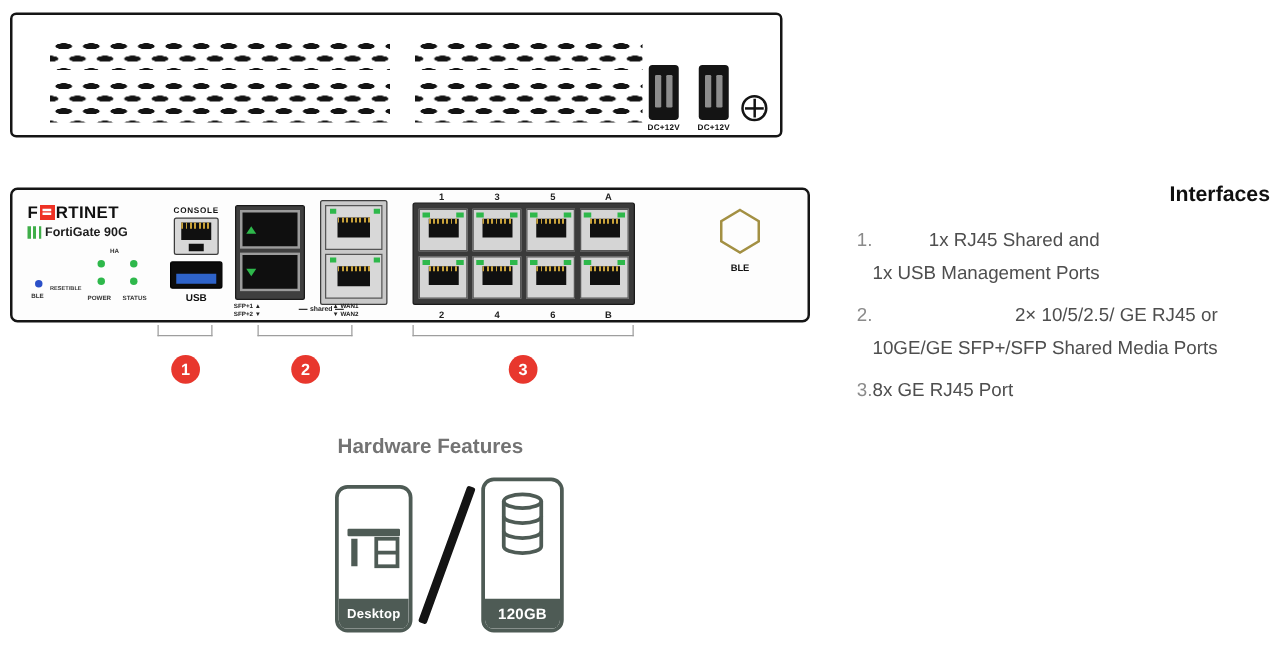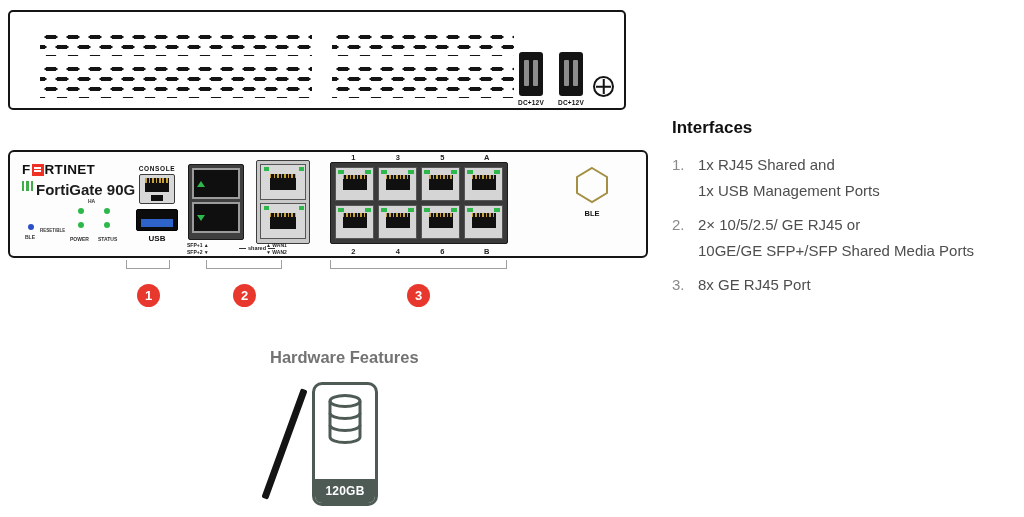"Interfaces" .interfaces { text-align: none -> right; top: 118px -> 146px }
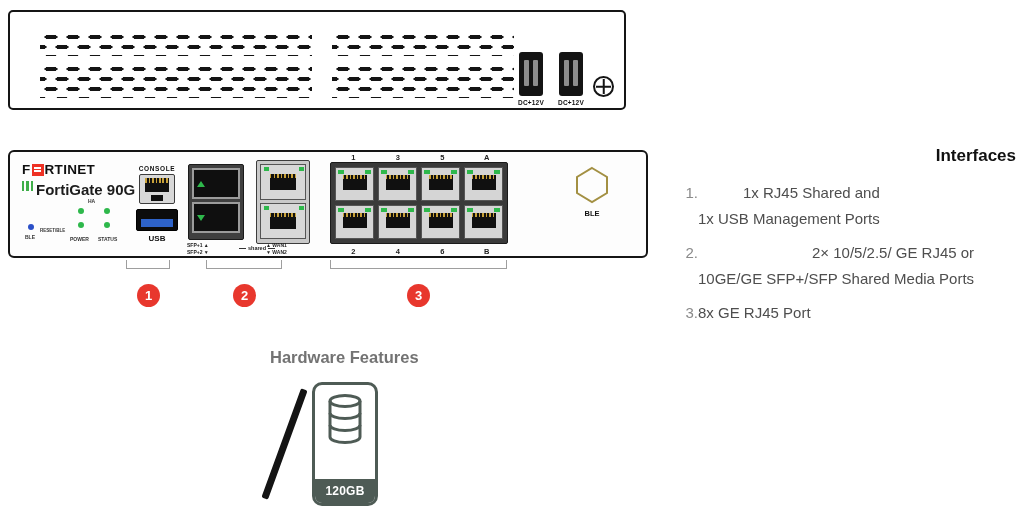"FortiGate 90G" .model { font-size: 15px -> 10px }
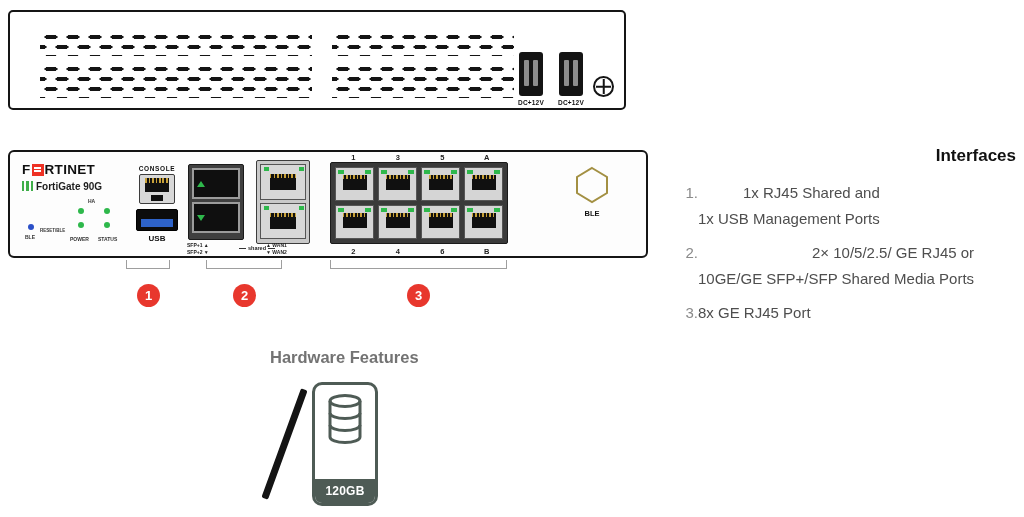"Desktop" div.badge { html: none -> <div> <div> <svg> <rect></rect> <rect></rect> <rect></rect> <line></line> </svg> </div> <div>Desktop</div> </div> }
